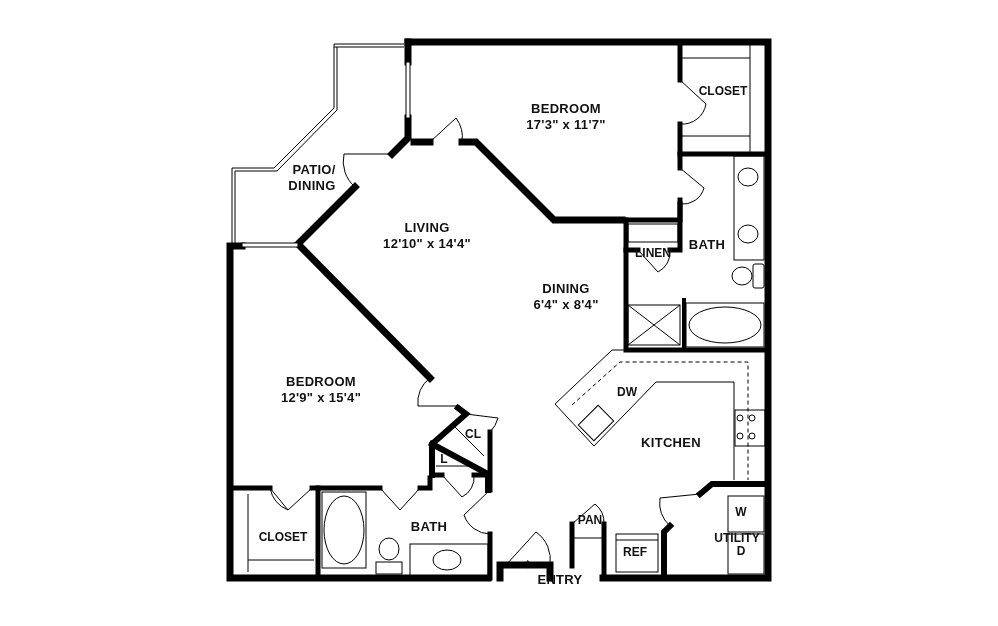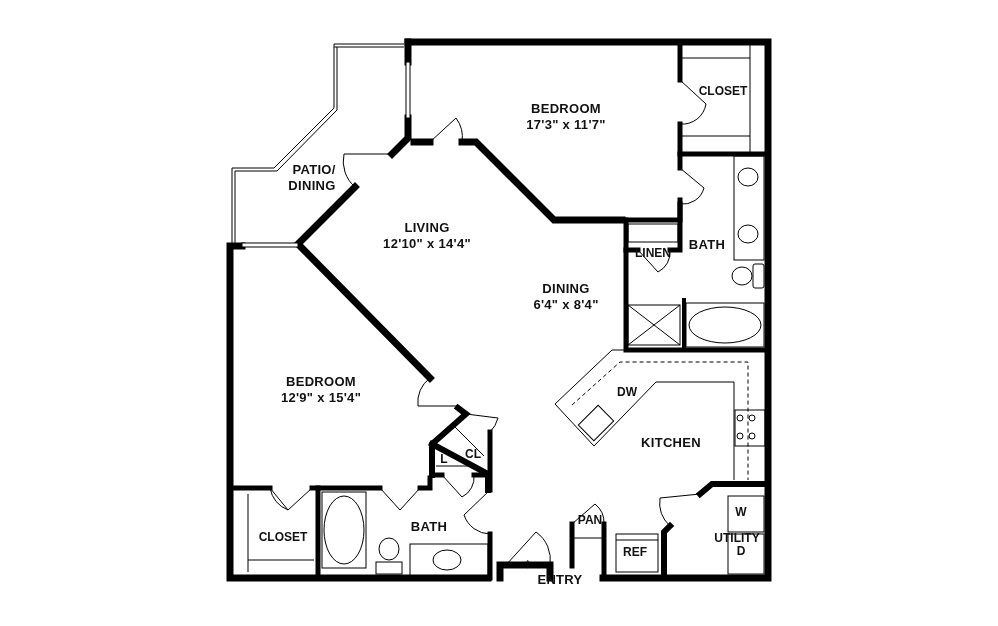"CL" div.lbl { top: 454px -> 434px }
